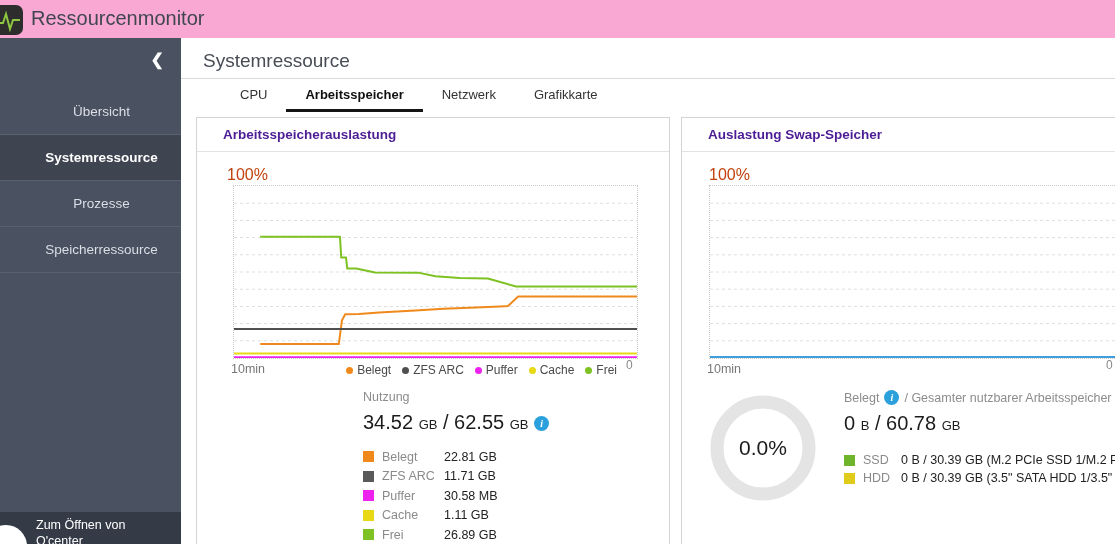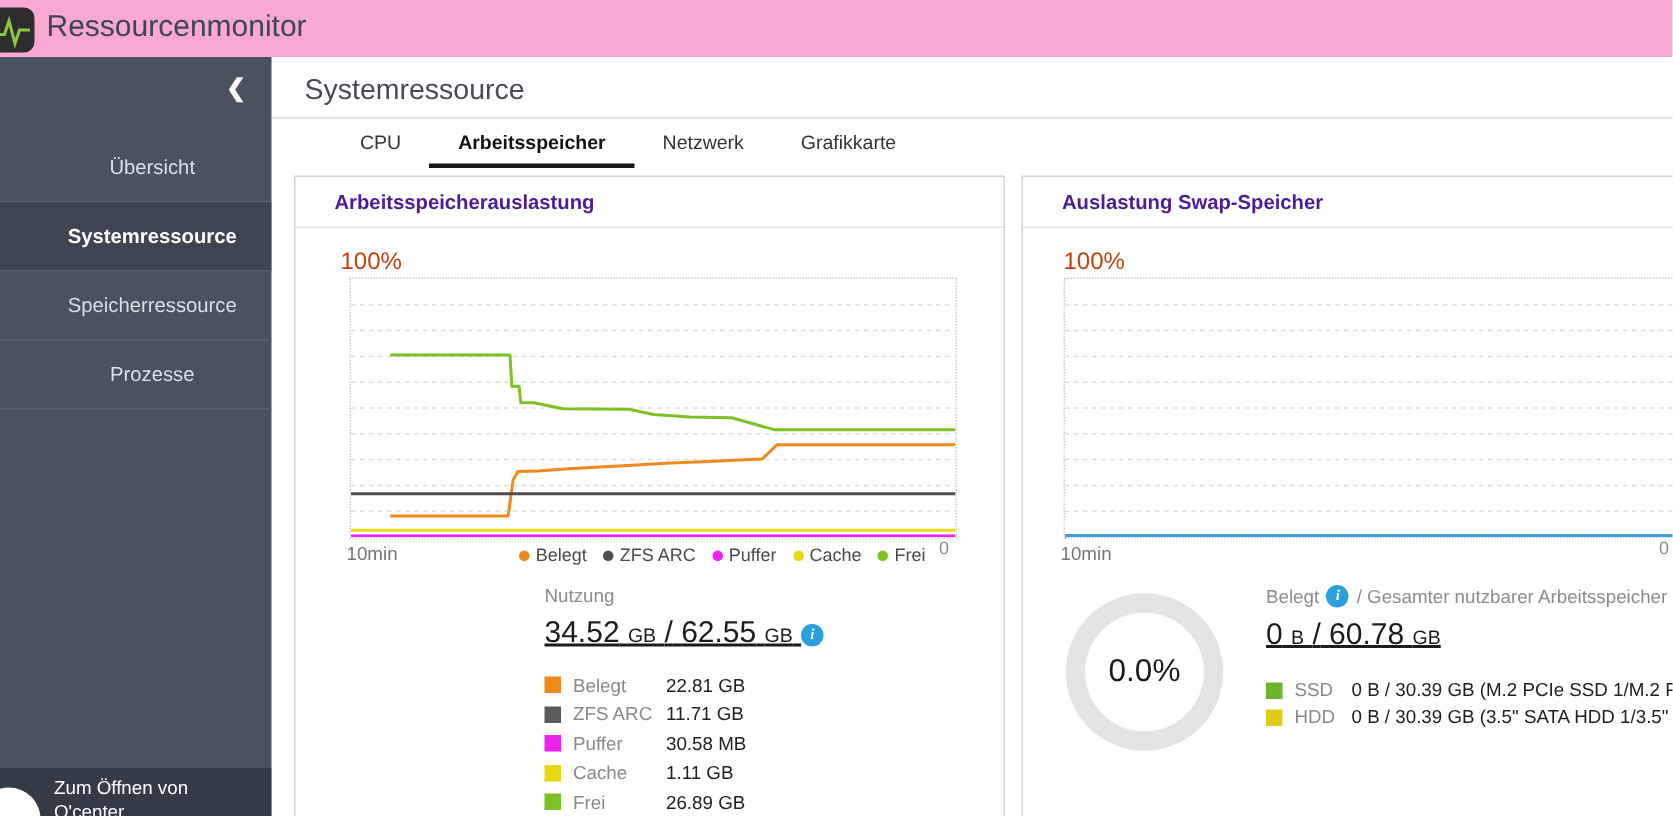"Speicherressource" div.nav-item { order: before "Prozesse" -> after "Prozesse" }
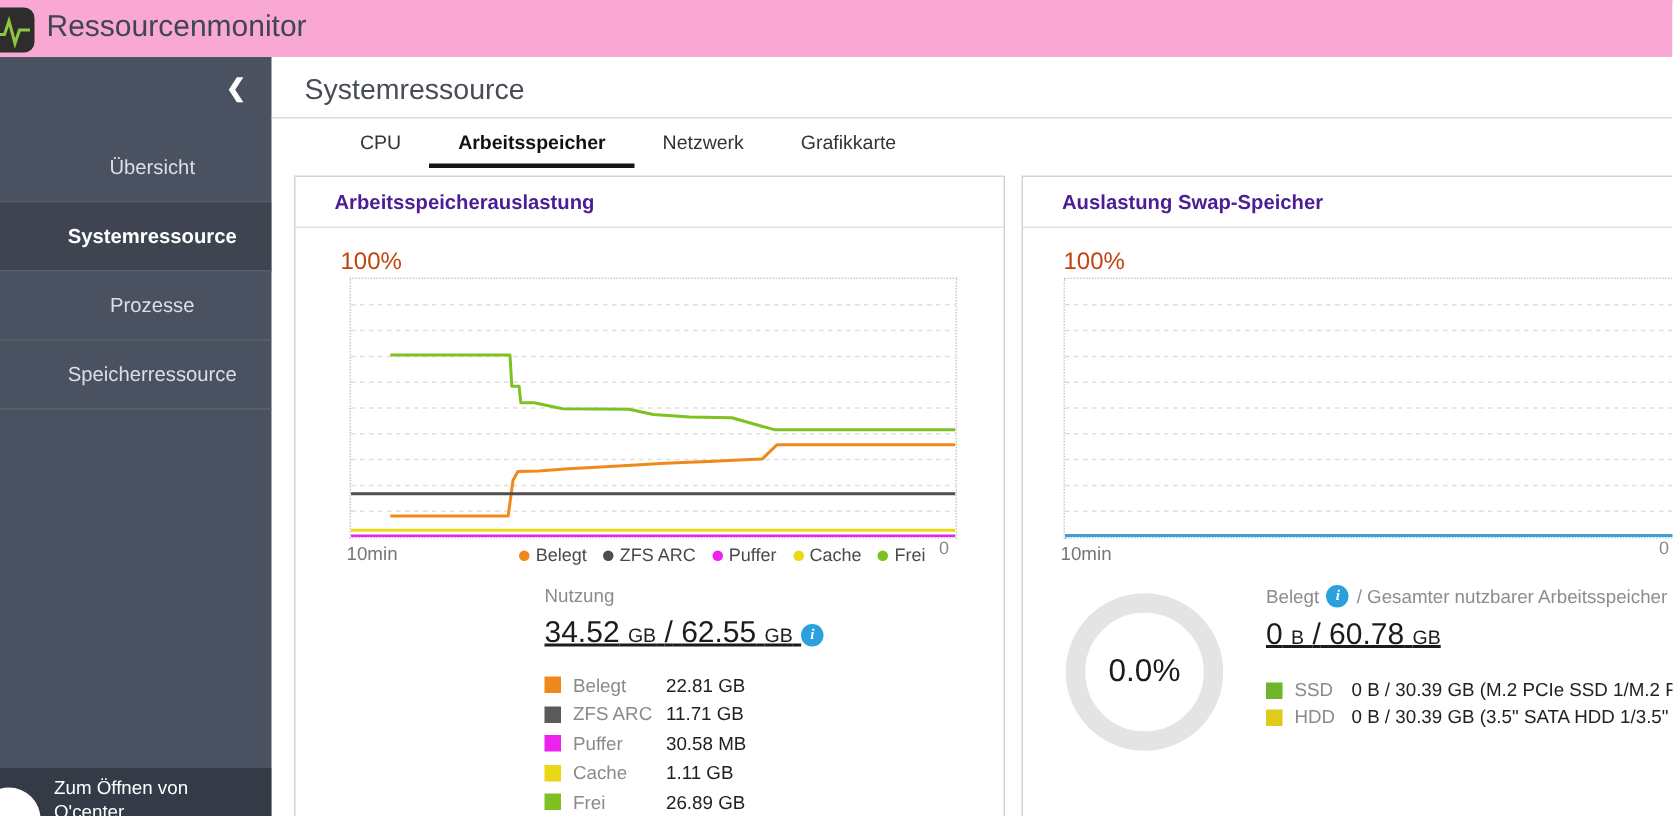"34.52 GB / 62.55 GB" .usage-value { text-decoration: underline -> none }
